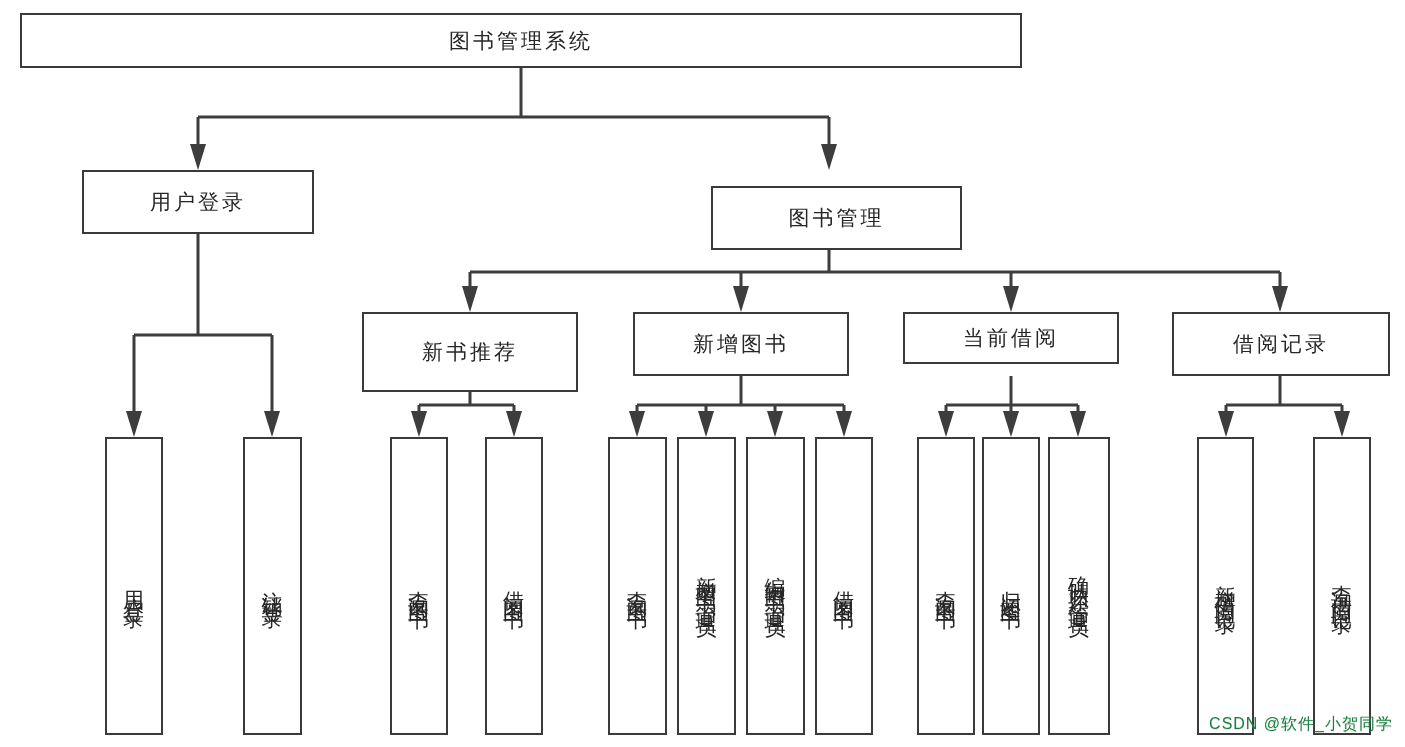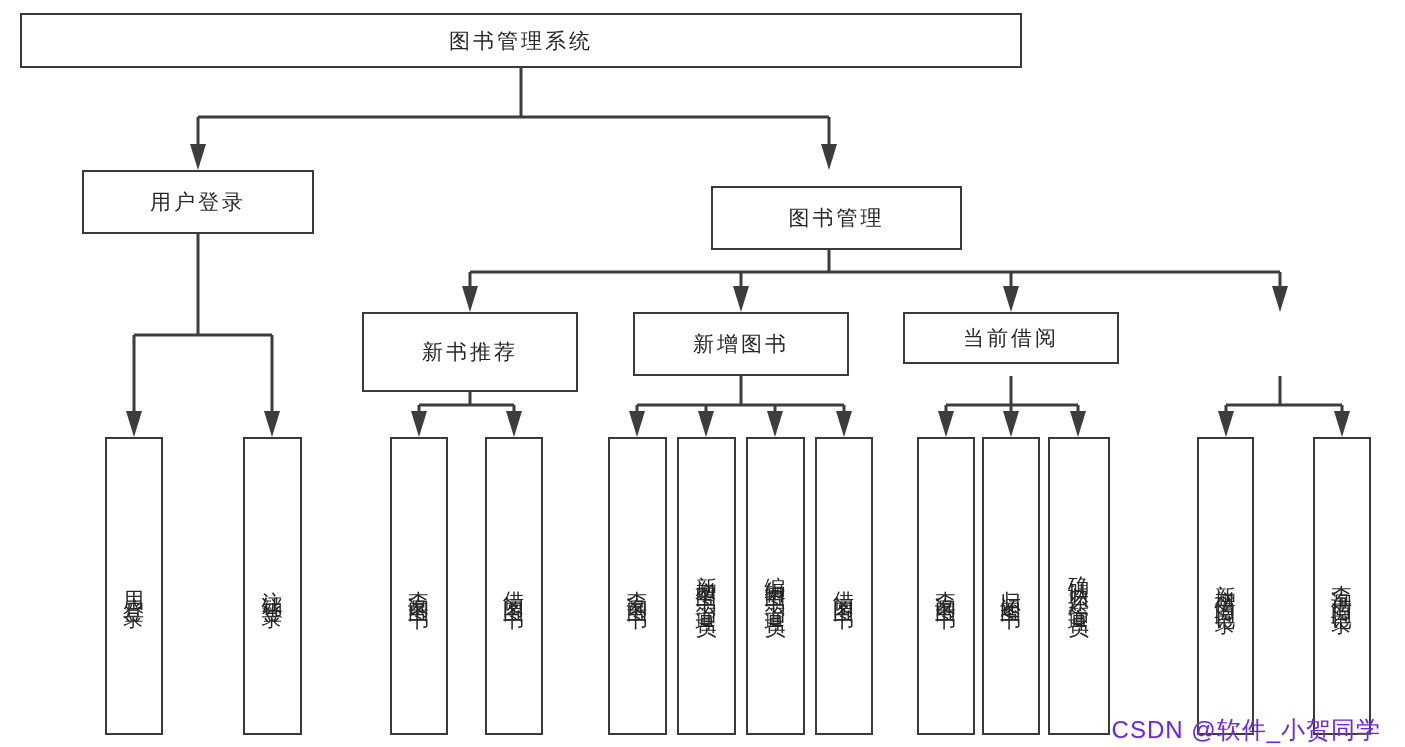"借阅记录" div.node { html: none -> <div>借阅记录</div> }
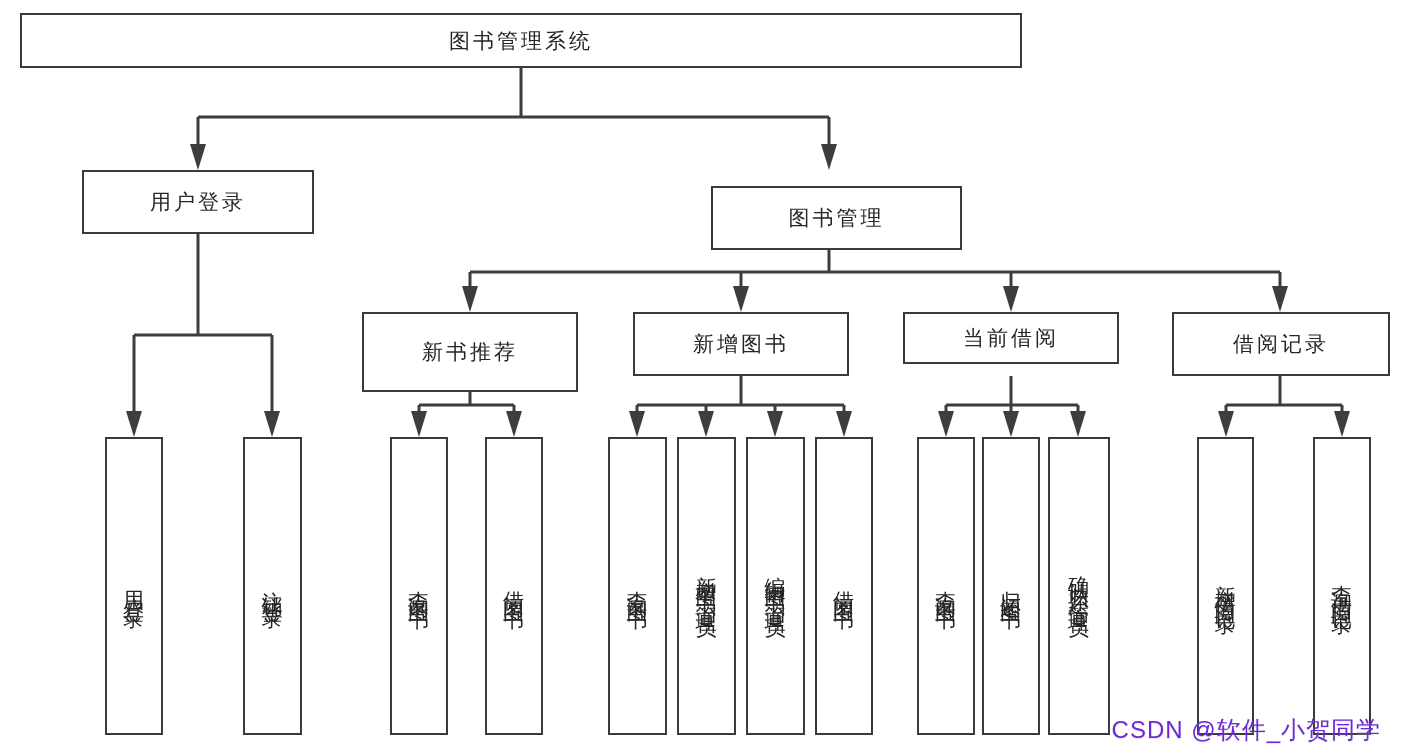"CSDN @软件_小贺同学" .watermark { color: #6d28d9 -> #15803d; font-size: 24px -> 16px; right: 24px -> 12px }
